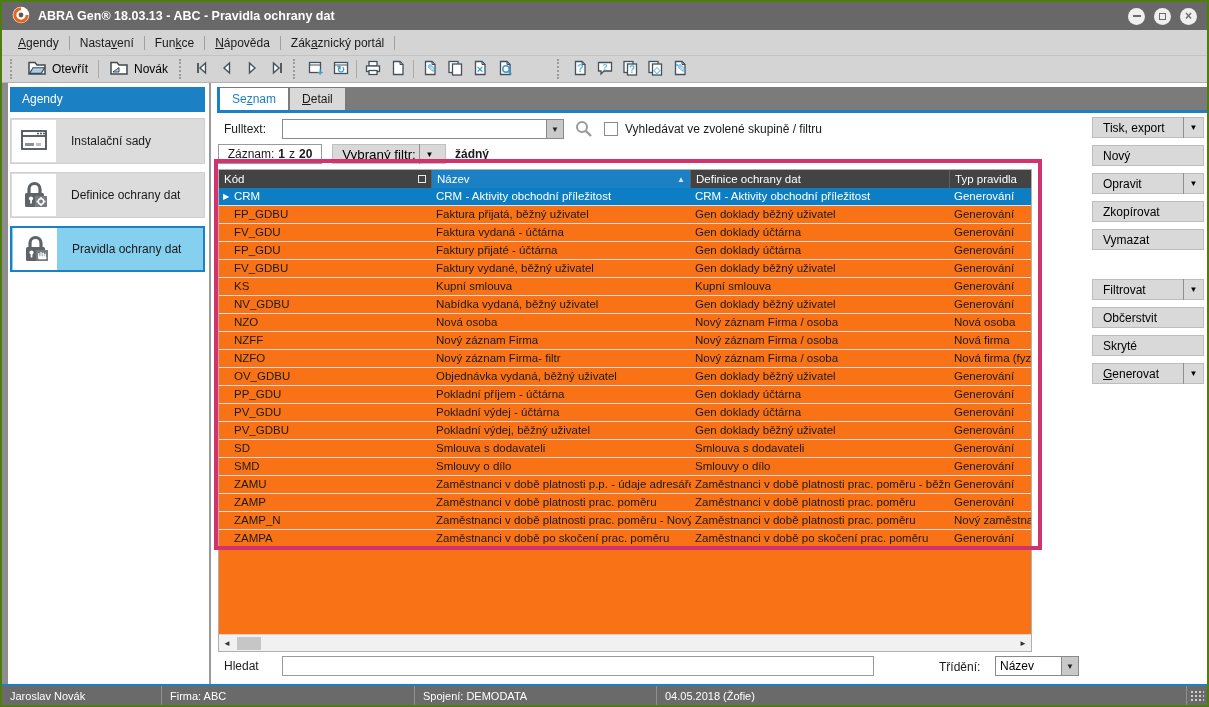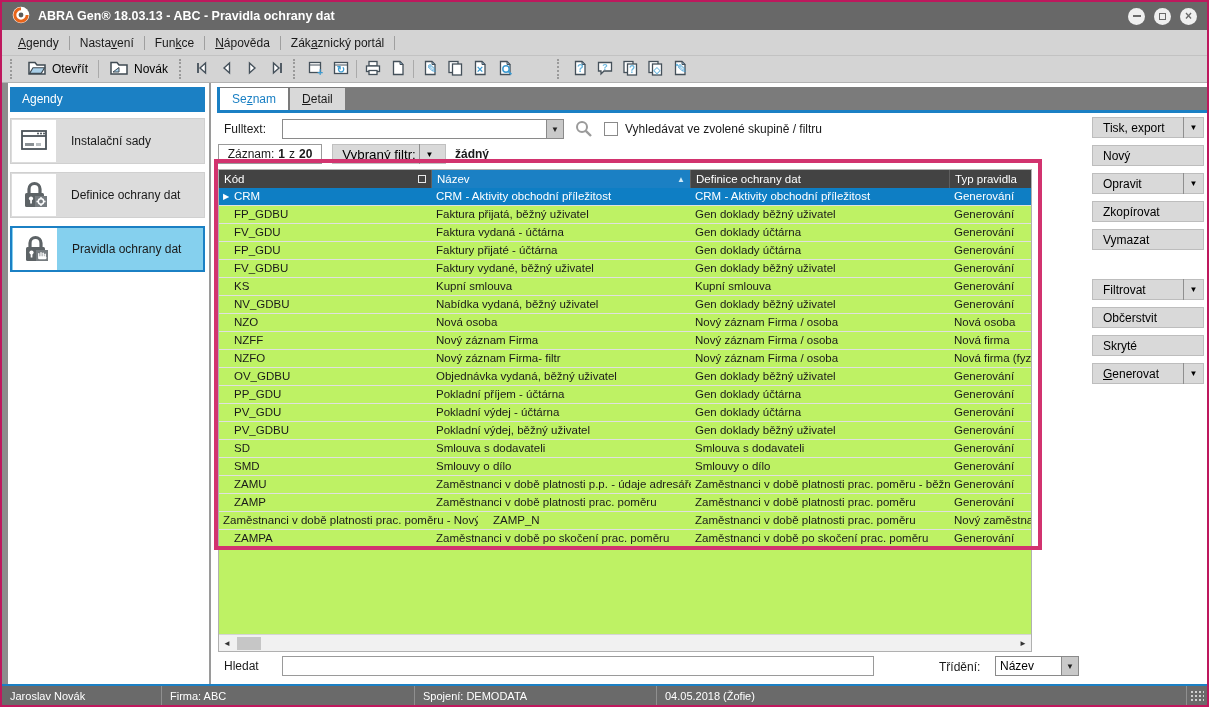"ABRA Gen® 18.03.13 - ABC" .window { border: 2px solid #be185d -> 2px solid #4d7c0f }
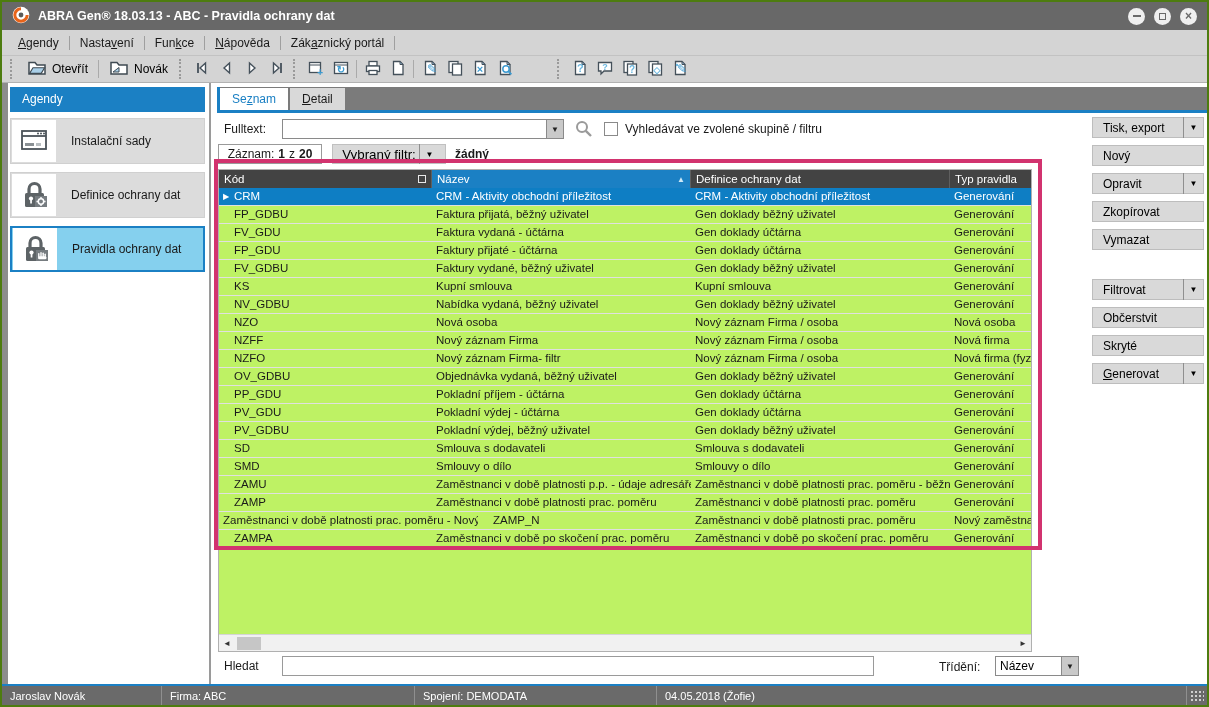"Kód" .grid { background: #bef264 -> #f97316 }
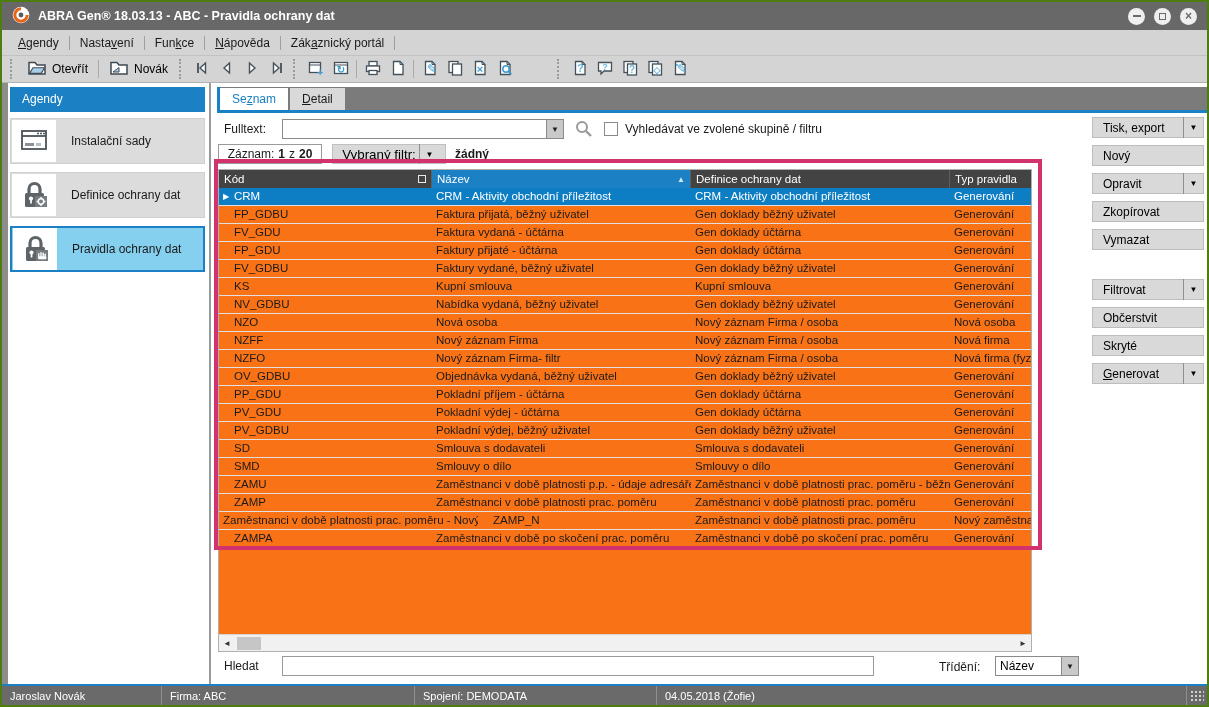"Zaměstnanci v době platnosti prac. poměru - Nový" span.td { order: before "ZAMP_N" -> after "ZAMP_N" }
